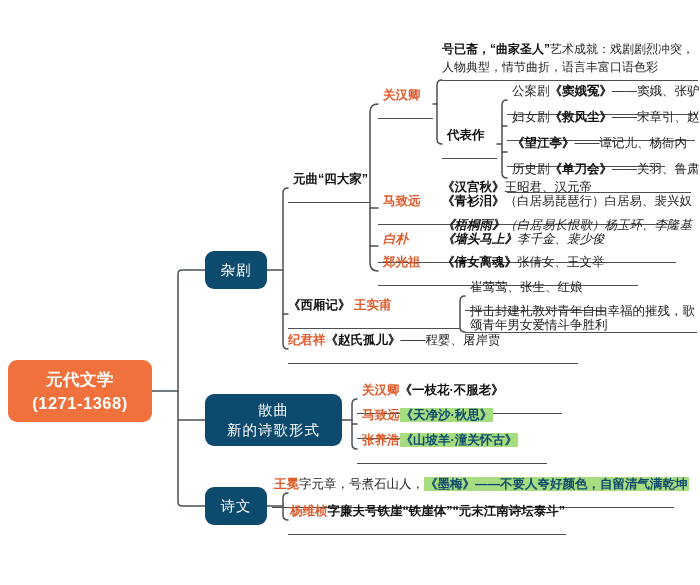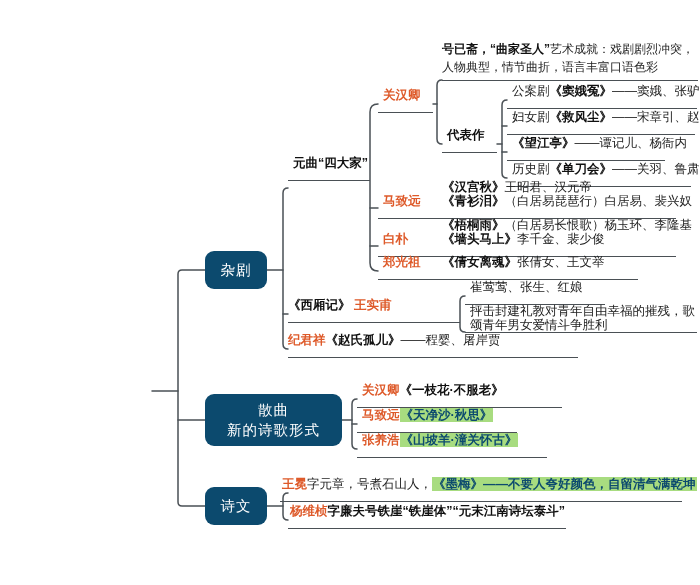"关汉卿" .topic { padding-bottom: 10px -> 16px }
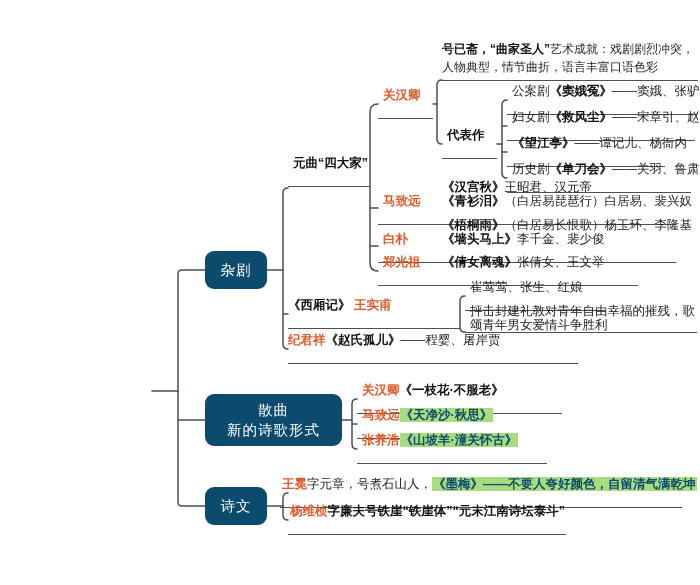"元曲“四大家”" div.topic { top: 156px -> 172px }
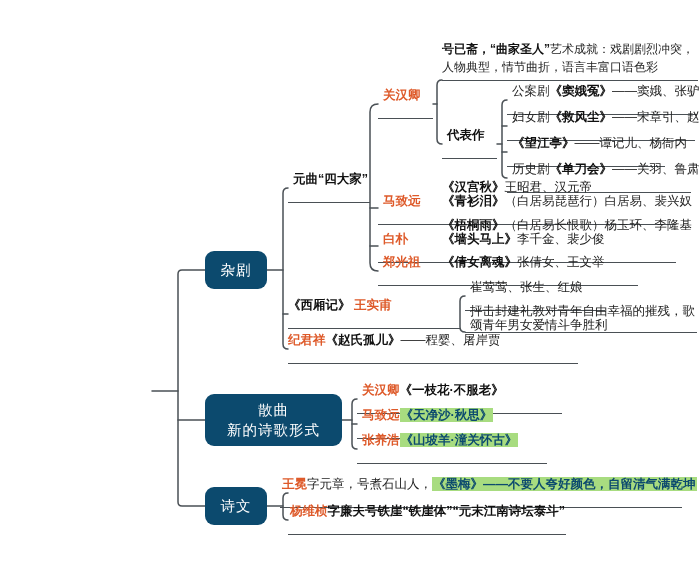"《梧桐雨》（白居易长恨歌）杨玉环、李隆基" div.topic { font-style: none -> italic }
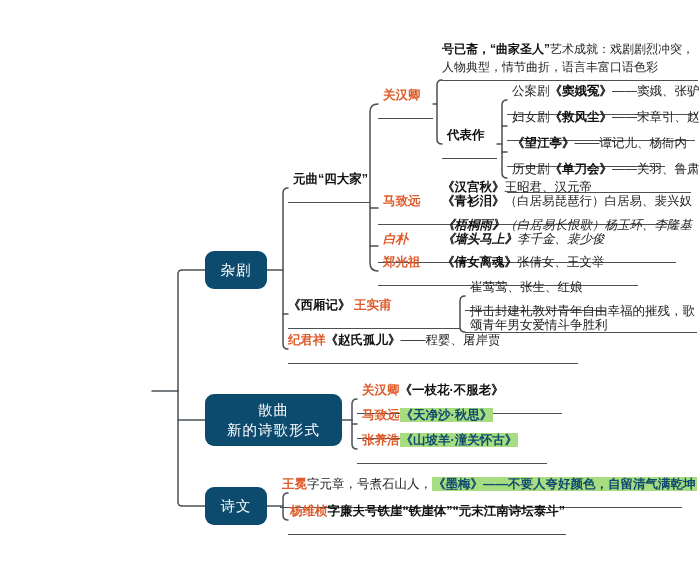"元代文学" div.box { html: none -> <div> <div>元代文学</div> <div>(1271-1368)</div> </div> }
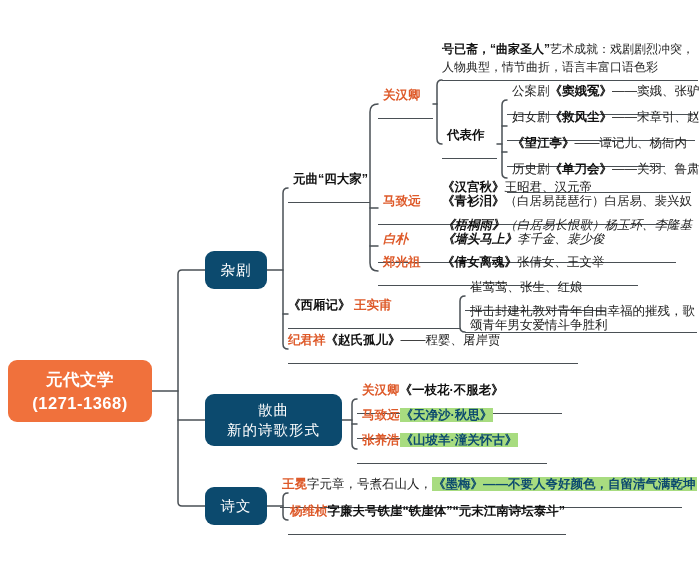"王冕字元章，号煮石山人，《墨梅》——不要人夸好颜色，自留清气满乾坤" div.topic { left: 280px -> 272px }
